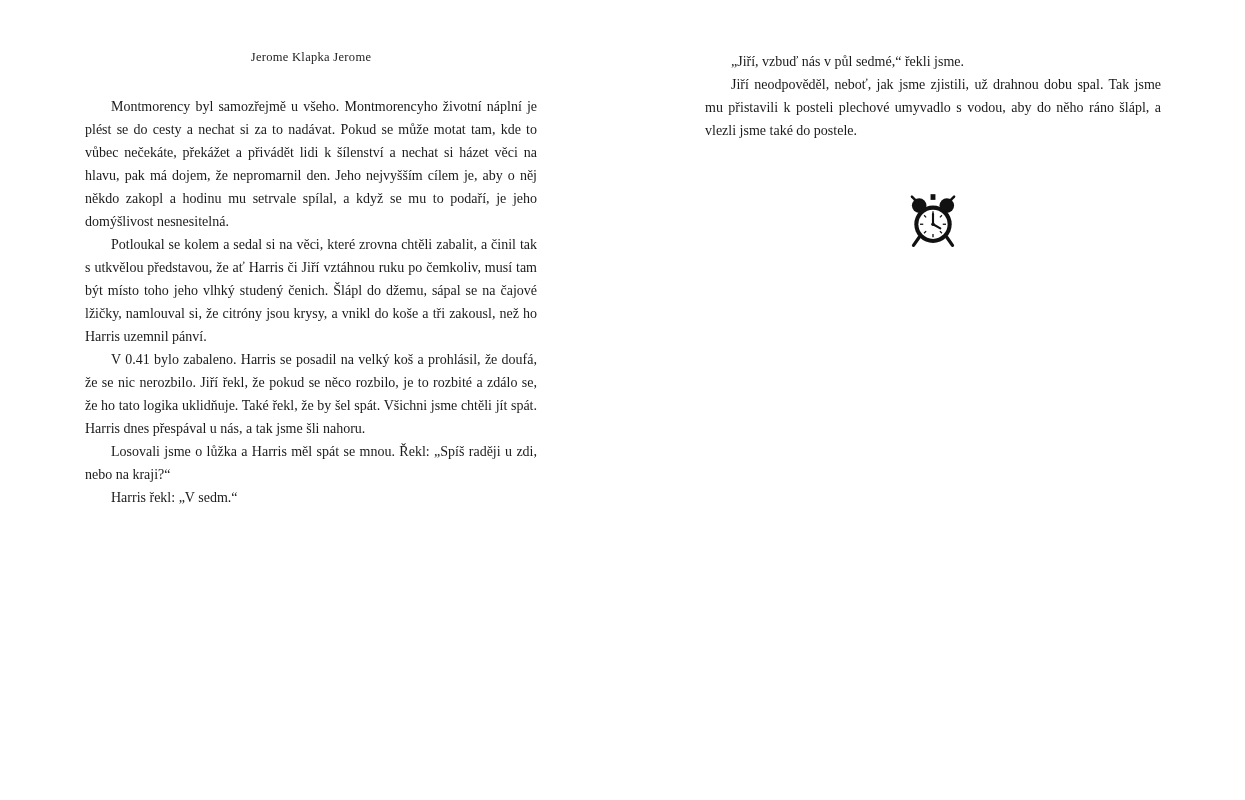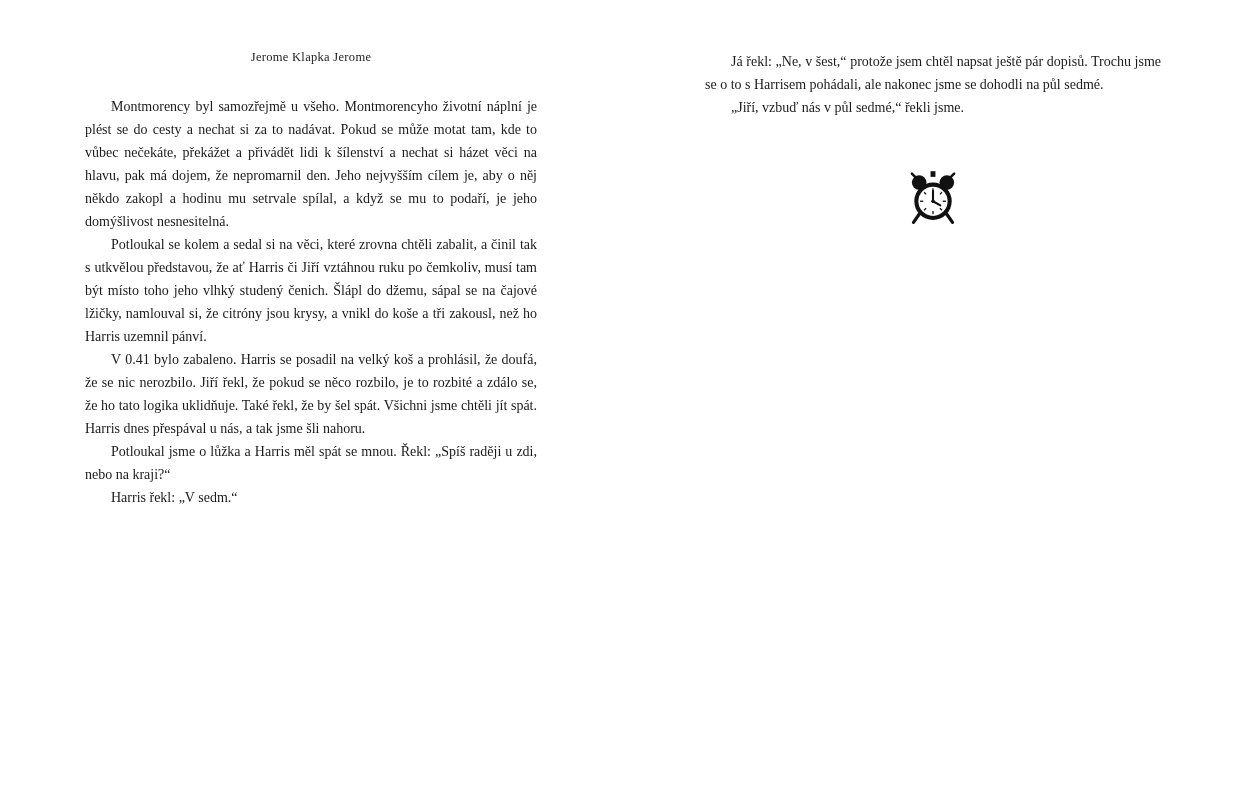"Já řekl: „Ne, v šest,“" p { html: <p>Já řekl: „Ne, v šest,“ protože jsem chtěl napsat ještě pár dopisů. Trochu jsme se o to s Harrisem pohádali, ale nakonec jsme se dohodli na půl sedmé.</p> -> none }
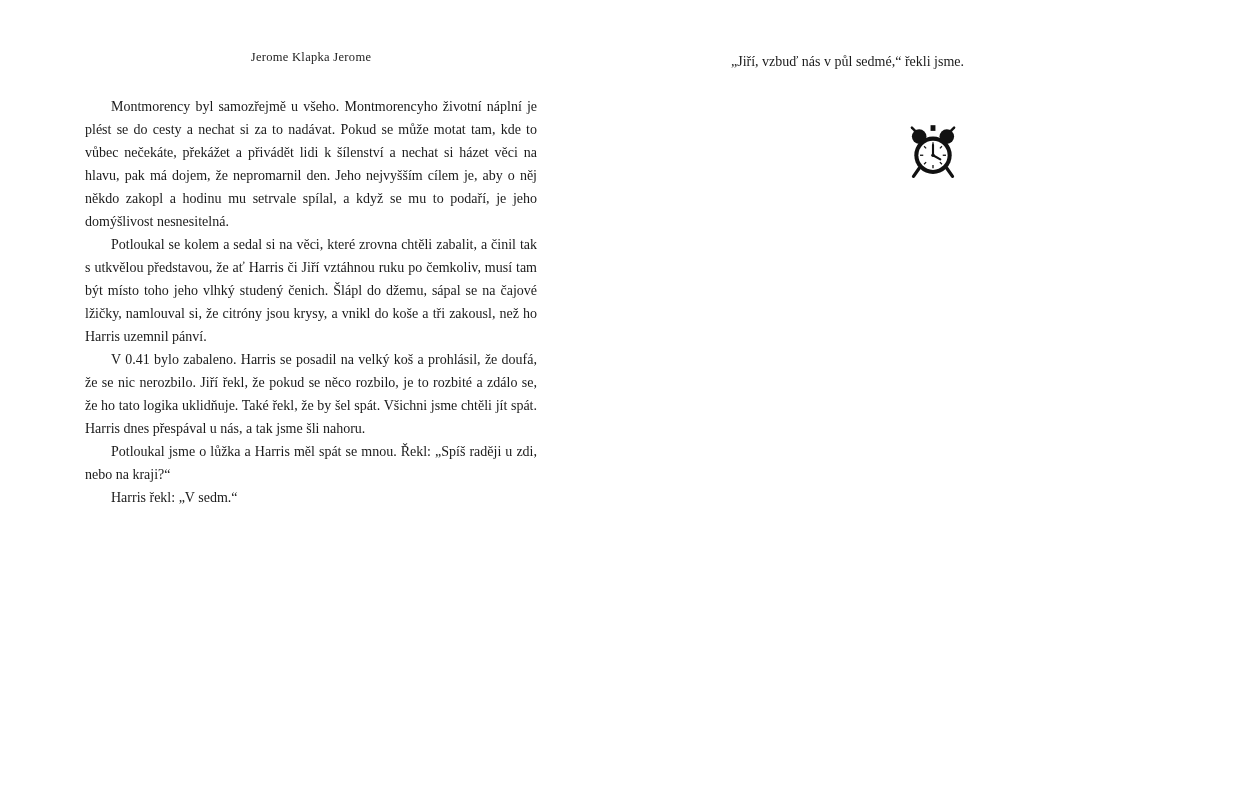"Jiří neodpověděl, neboť, jak jsme" p { html: none -> <p>Jiří neodpověděl, neboť, jak jsme zjistili, už drahnou dobu spal. Tak jsme mu přistavili k posteli plechové umyvadlo s vodou, aby do něho ráno šlápl, a vlezli jsme také do postele.</p> }
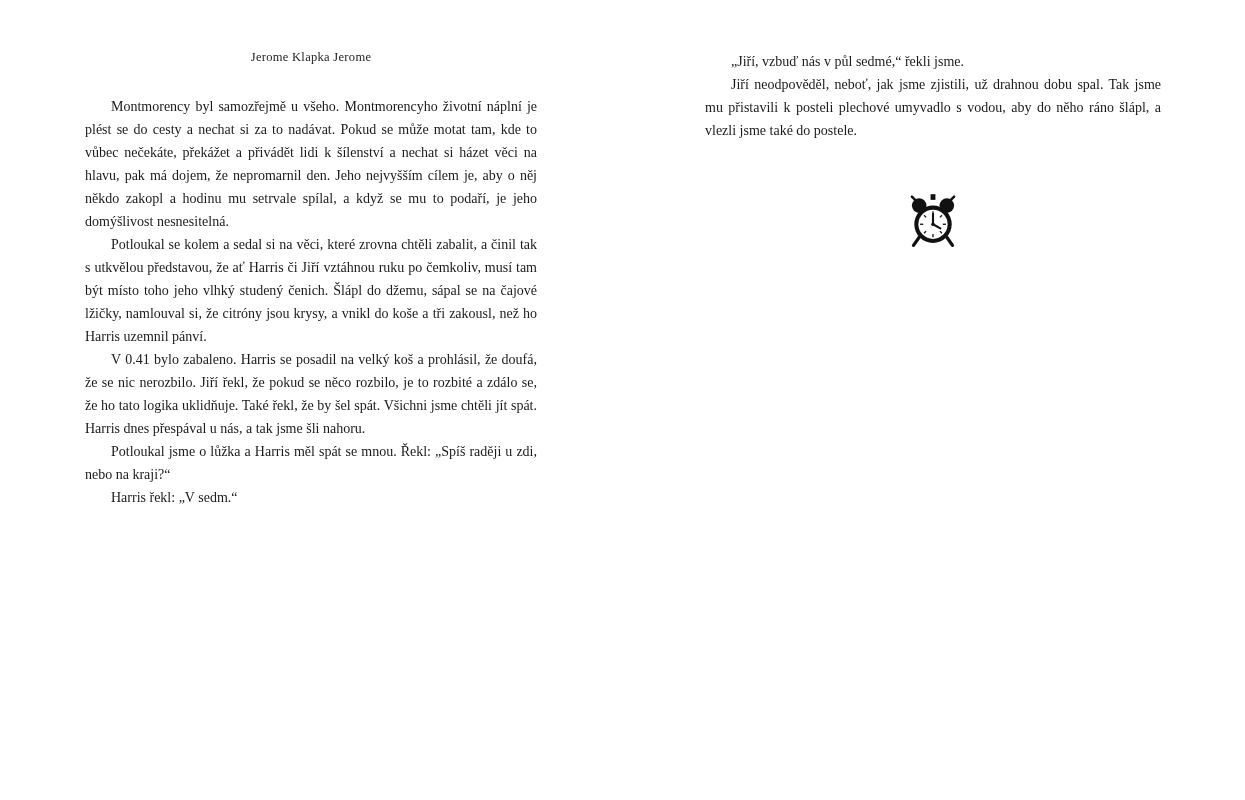"Potloukal jsme o lůžka a" p { text: Potloukal -> Losovali }
